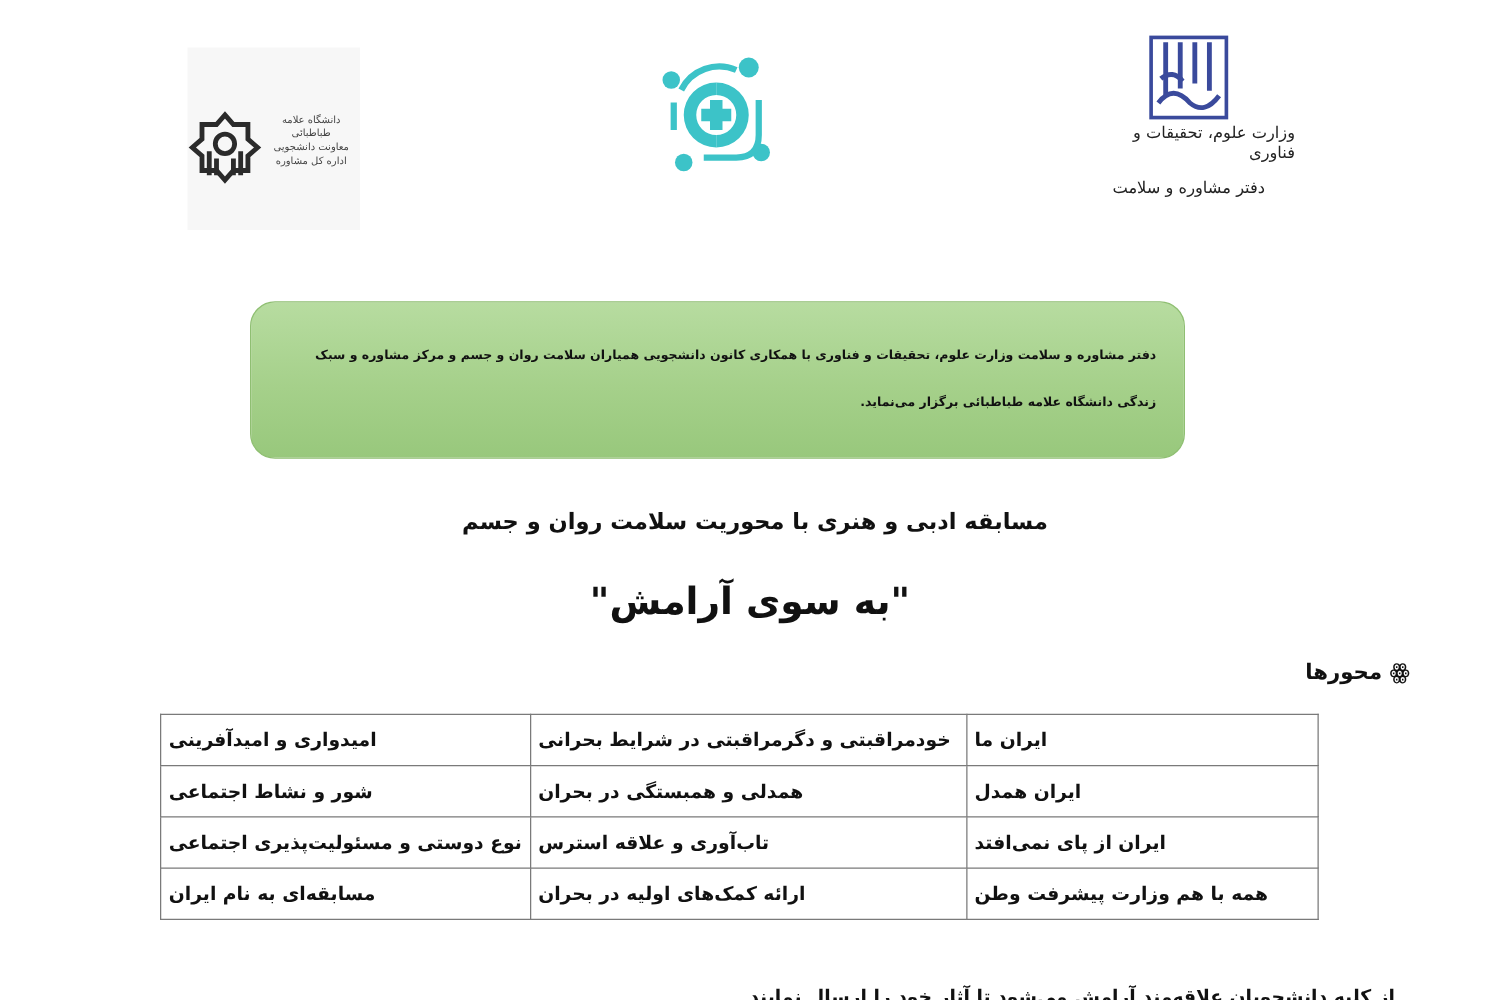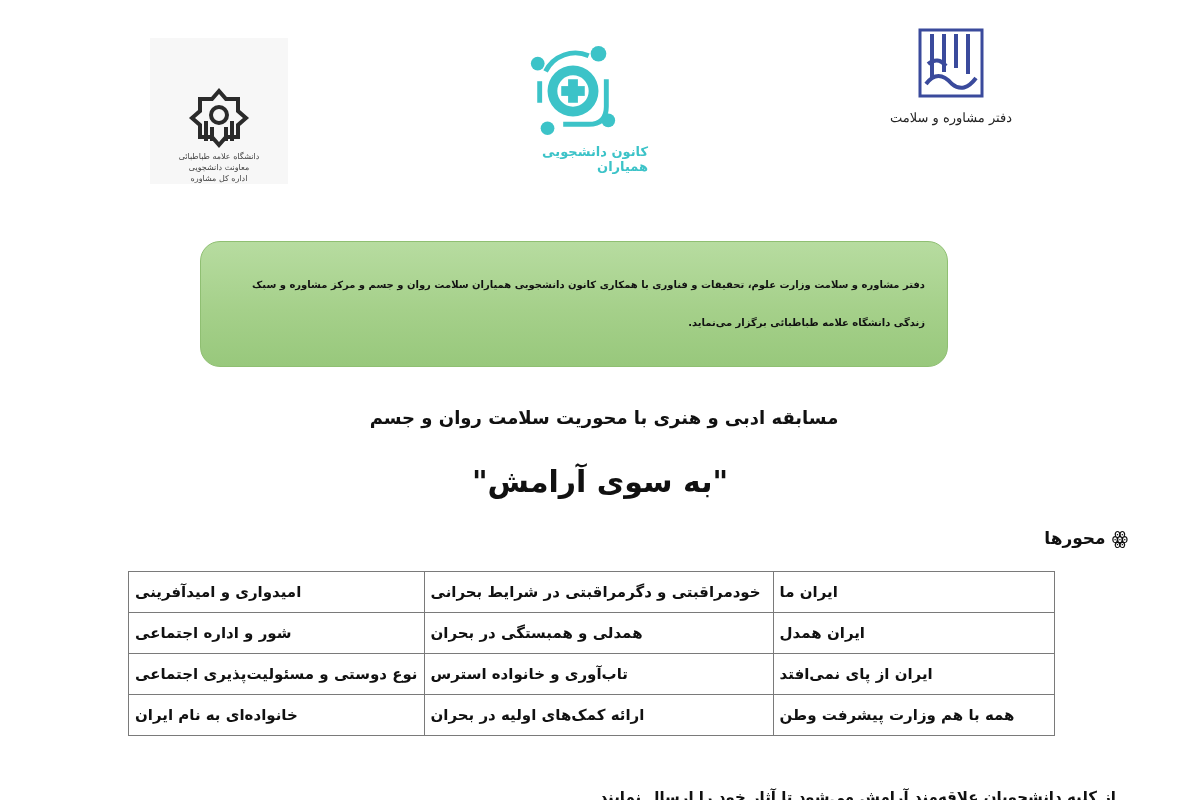"دانشگاه علامه طباطبائی" .logo-left { flex-direction: column -> row; justify-content: flex-end -> none }
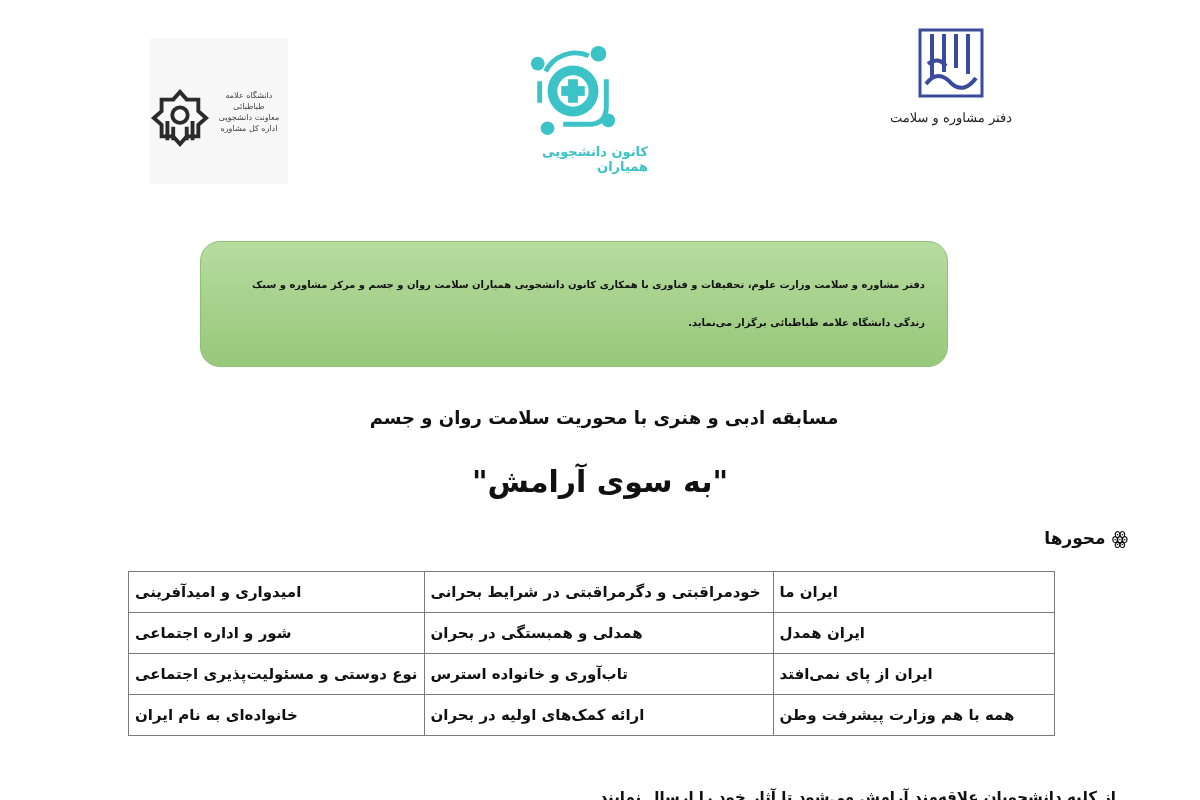"وزارت علوم، تحقیقات و فناوری" div.cap1 { html: none -> <div>وزارت علوم، تحقیقات و فناوری</div> }
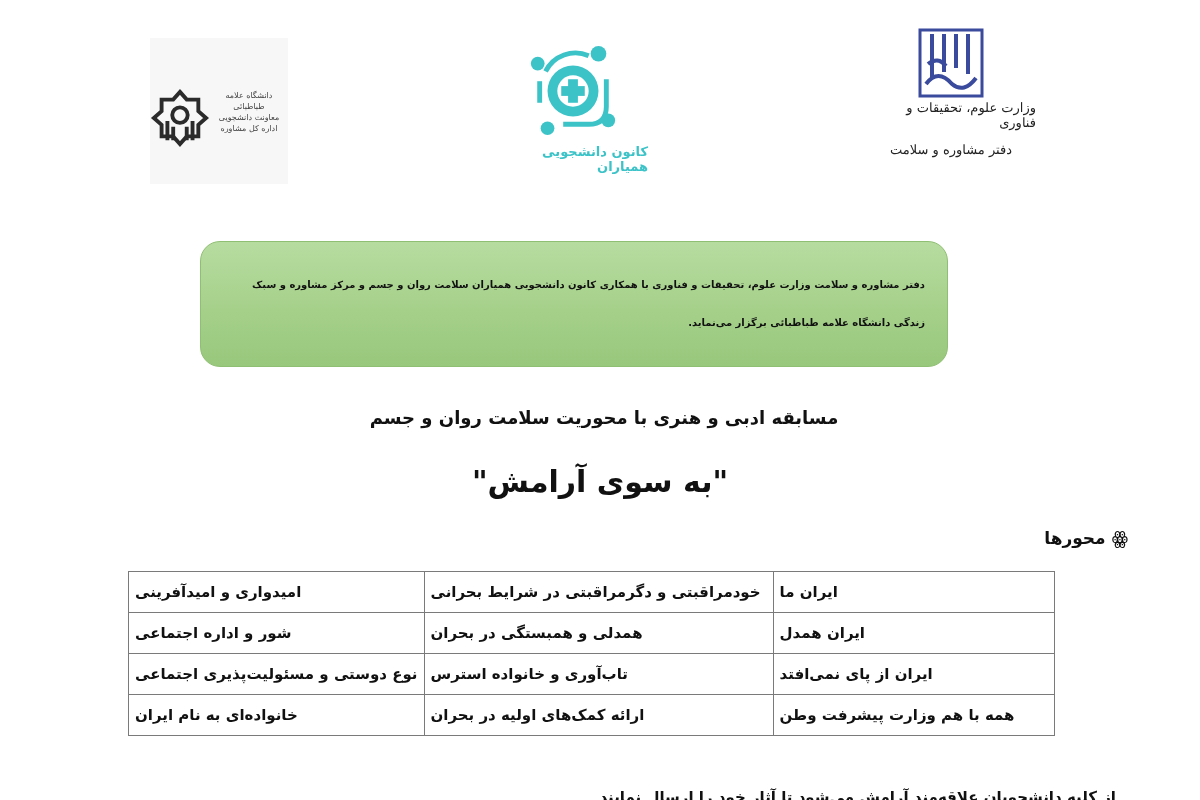"کانون دانشجویی همیاران" div.cap { html: <div>کانون دانشجویی همیاران</div> -> none }
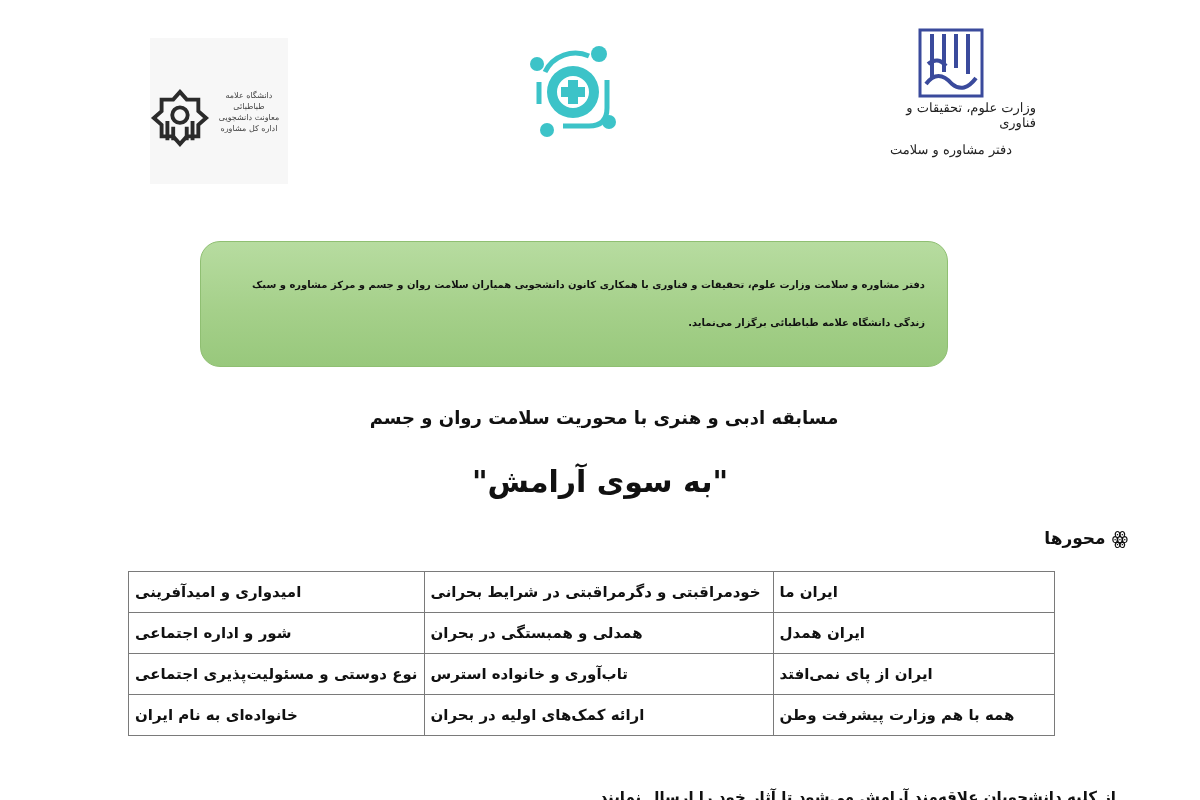"شور و اداره اجتماعی" td.c1 { text: اداره -> نشاط }
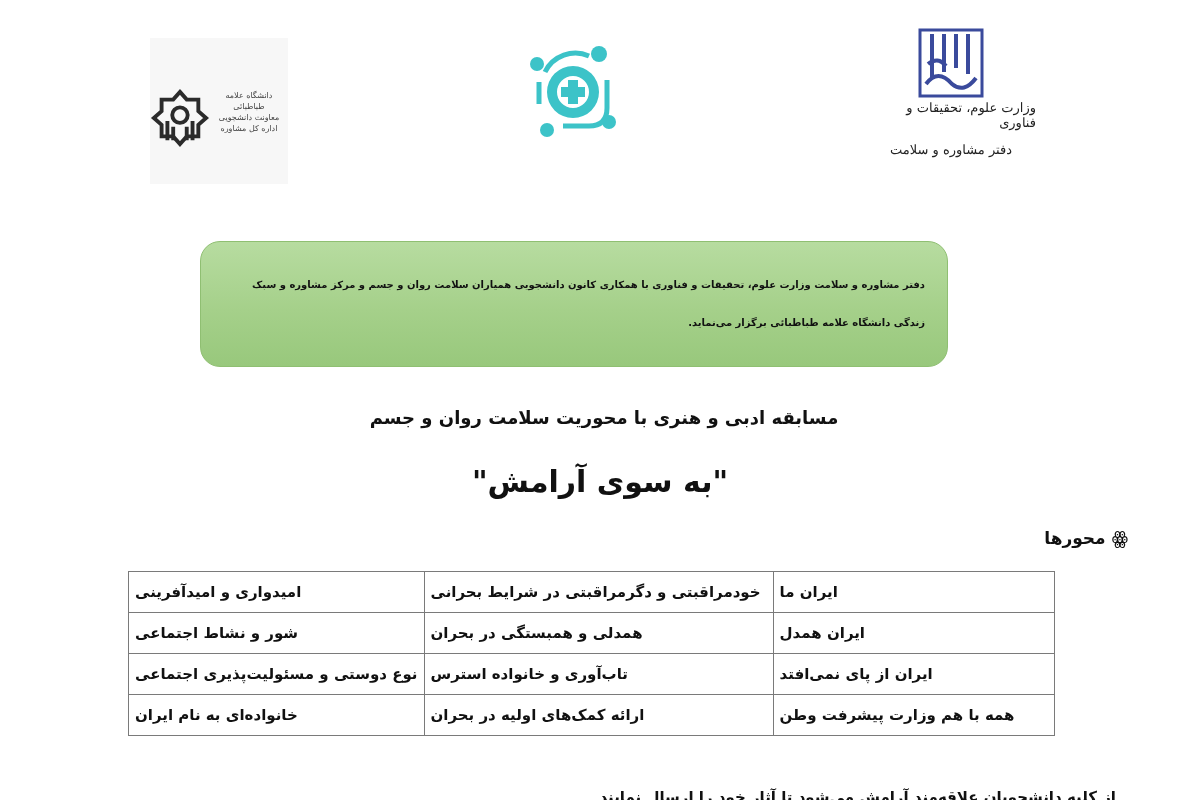"تاب‌آوری و خانواده استرس" td.c2 { text: خانواده -> علاقه }
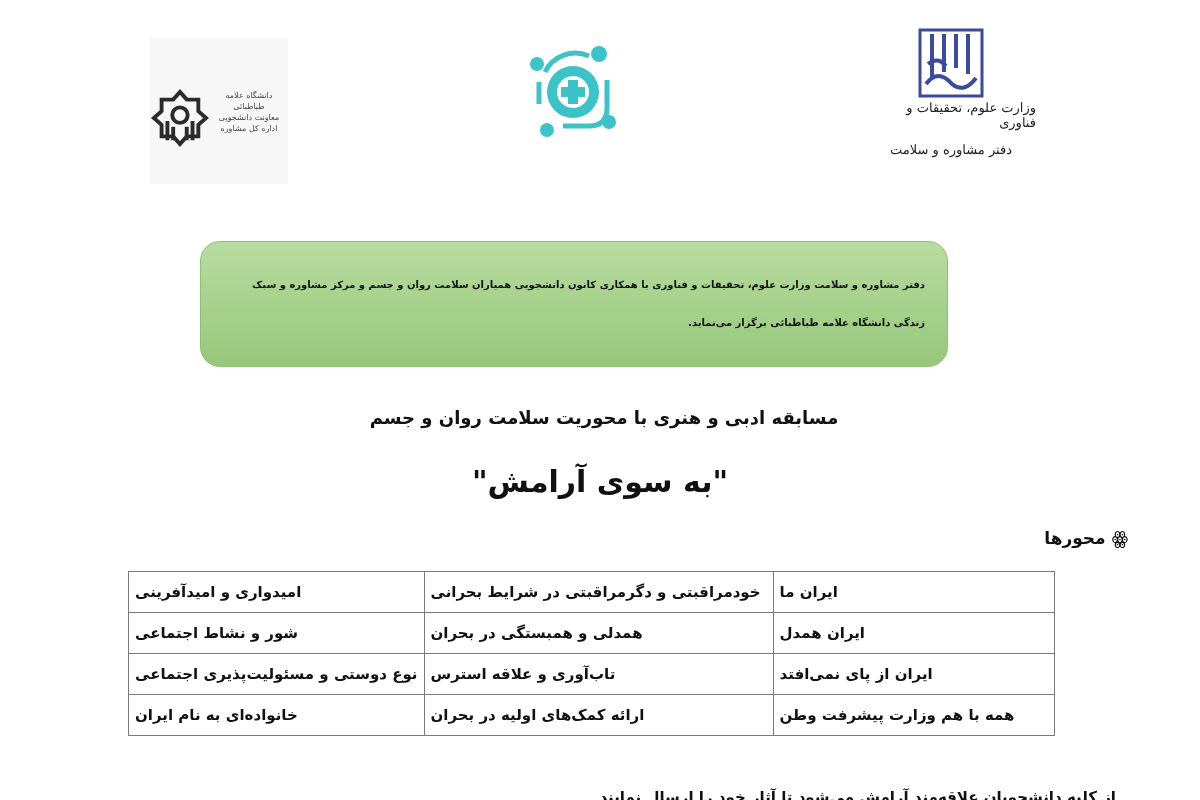"خانواده‌ای به نام ایران" td.c1 { text: خانواده -> مسابقه }
